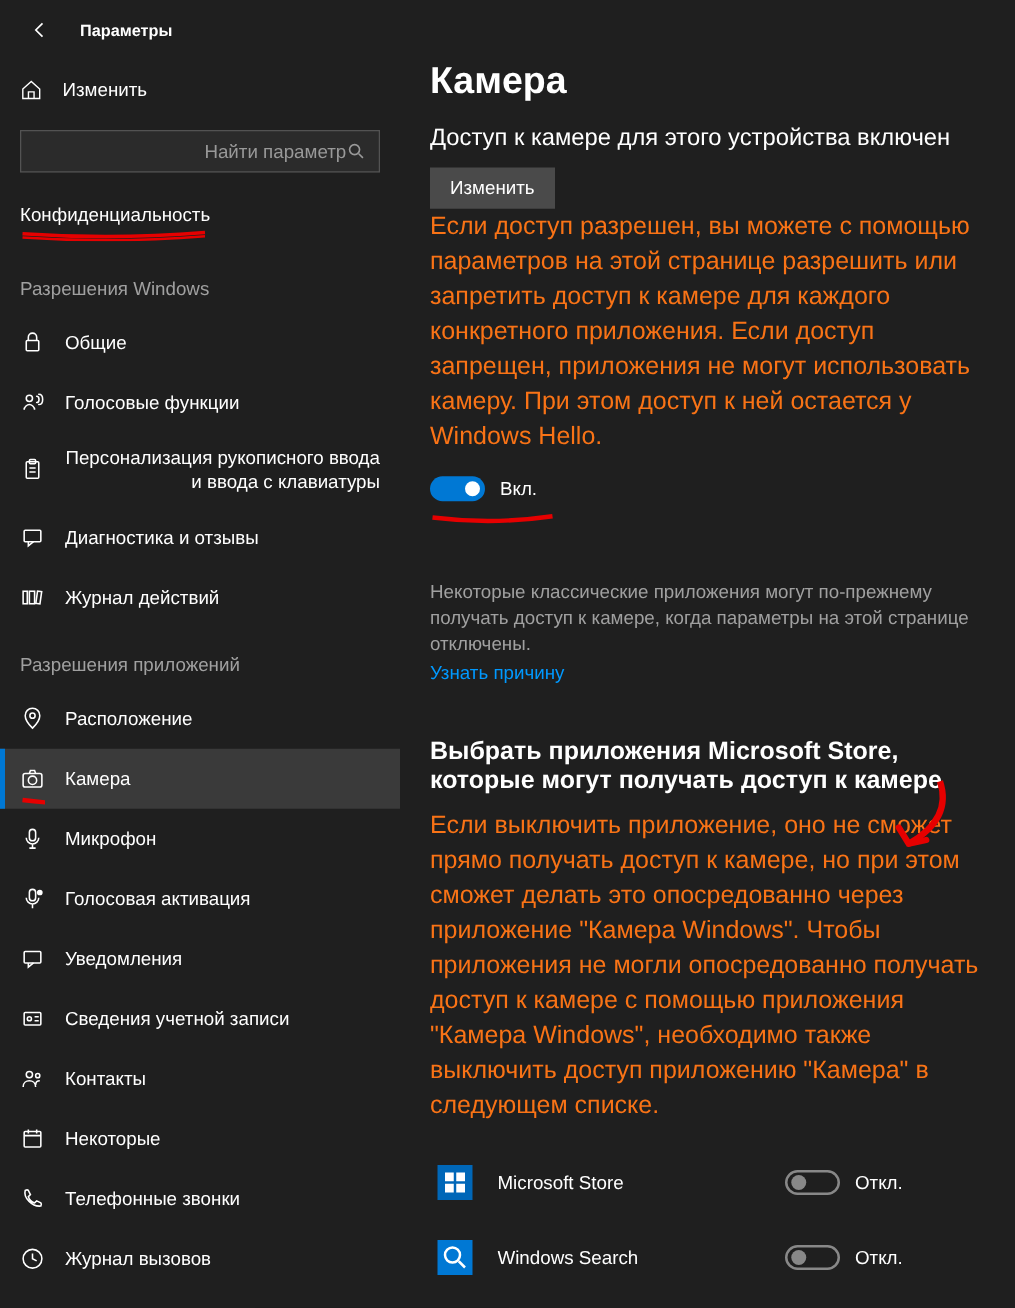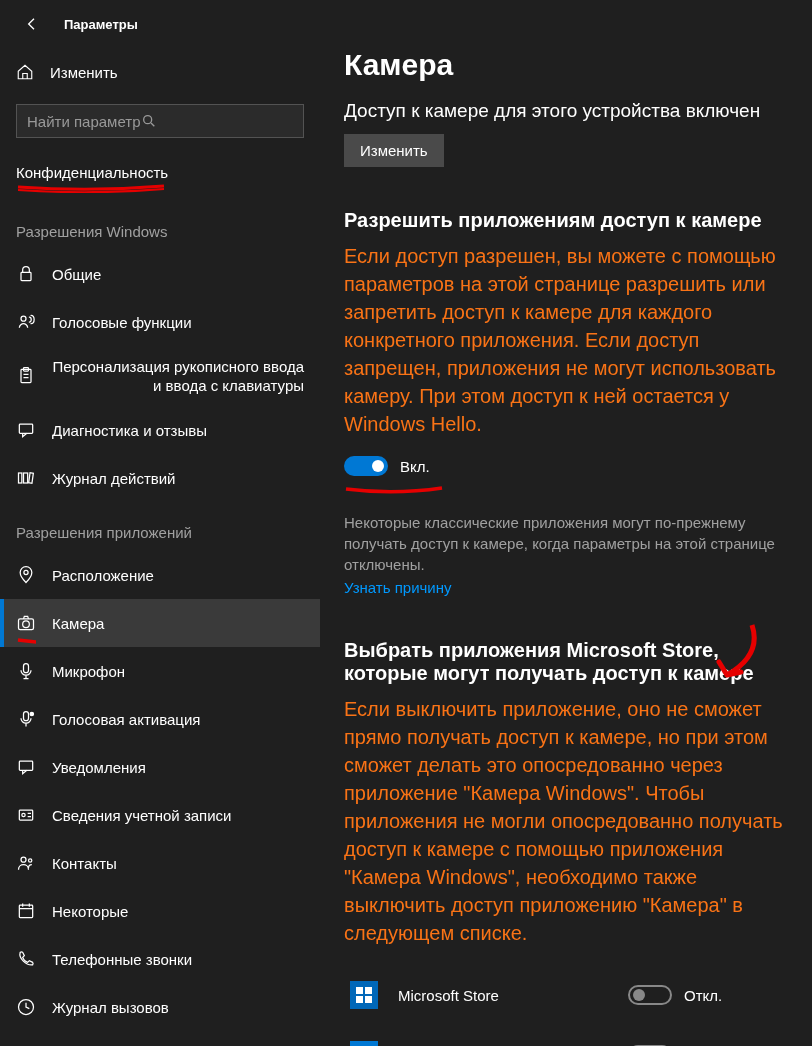"Найти параметр" .search-box { justify-content: flex-start -> flex-end }
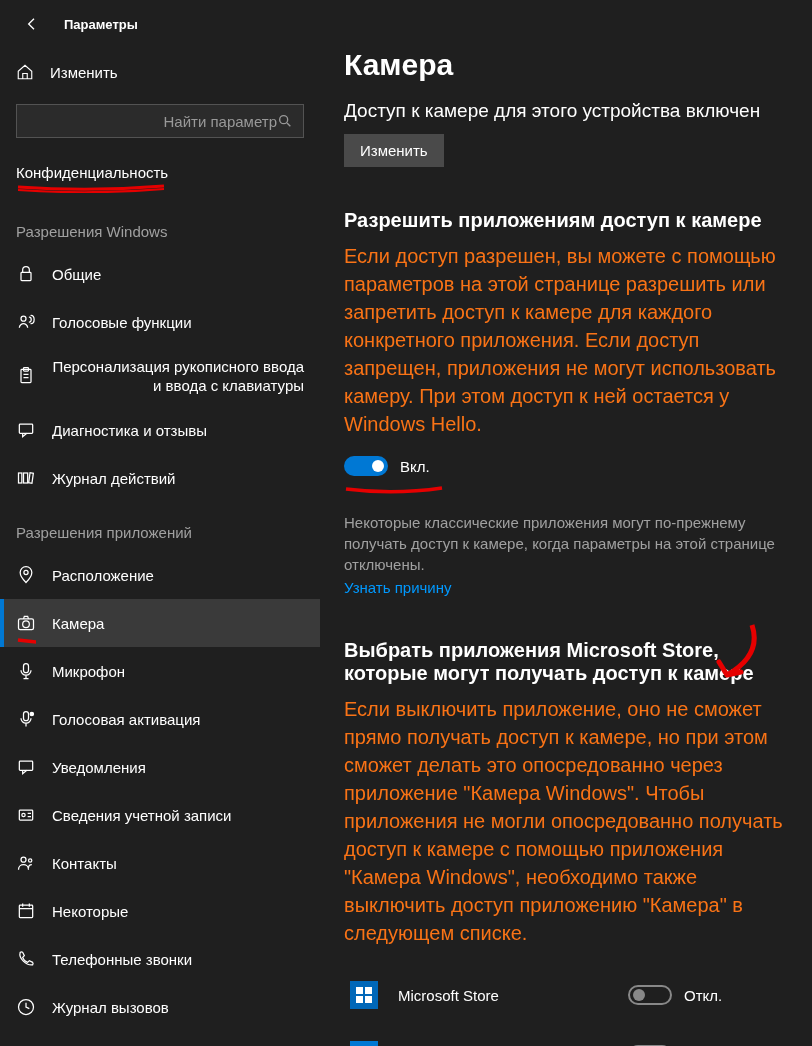"Разрешить приложениям доступ к камере" h2.subsection-title { html: <h2>Разрешить приложениям доступ к камере</h2> -> none }
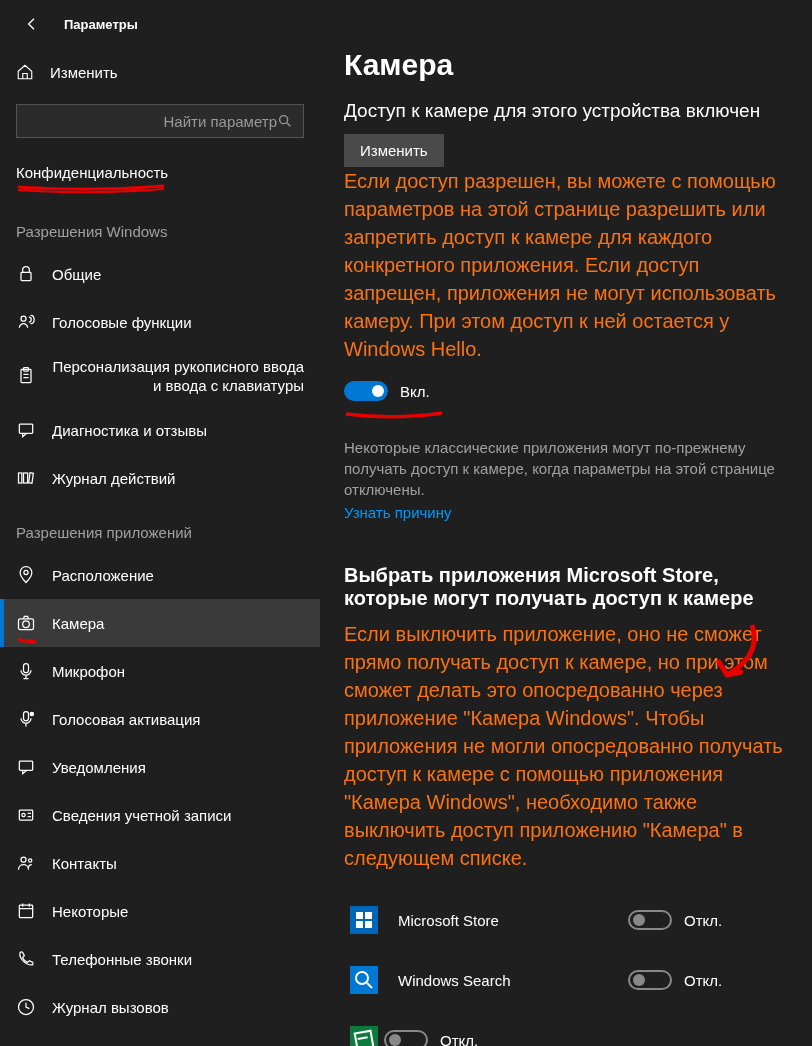"Некоторые классические приложения могут" .info-text { margin-top: none -> 25px }
